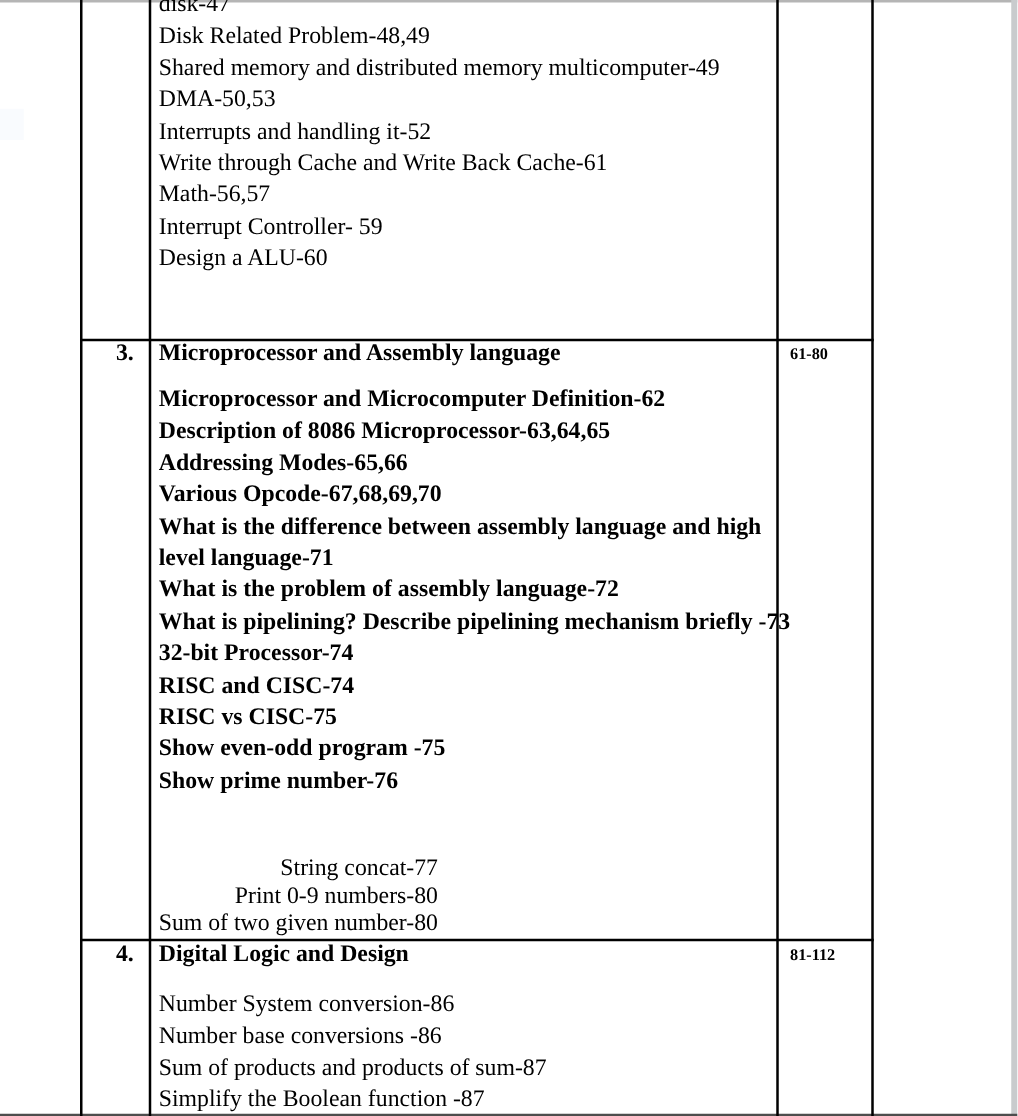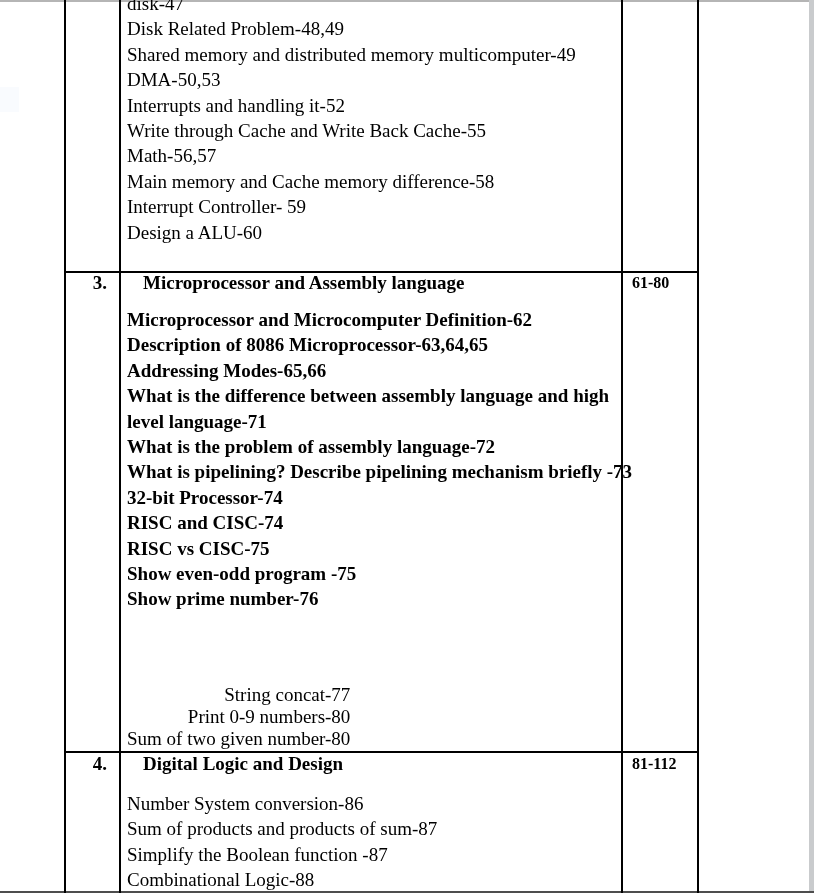"Write through Cache and Write" div { text: Cache-55 -> Cache-61 }
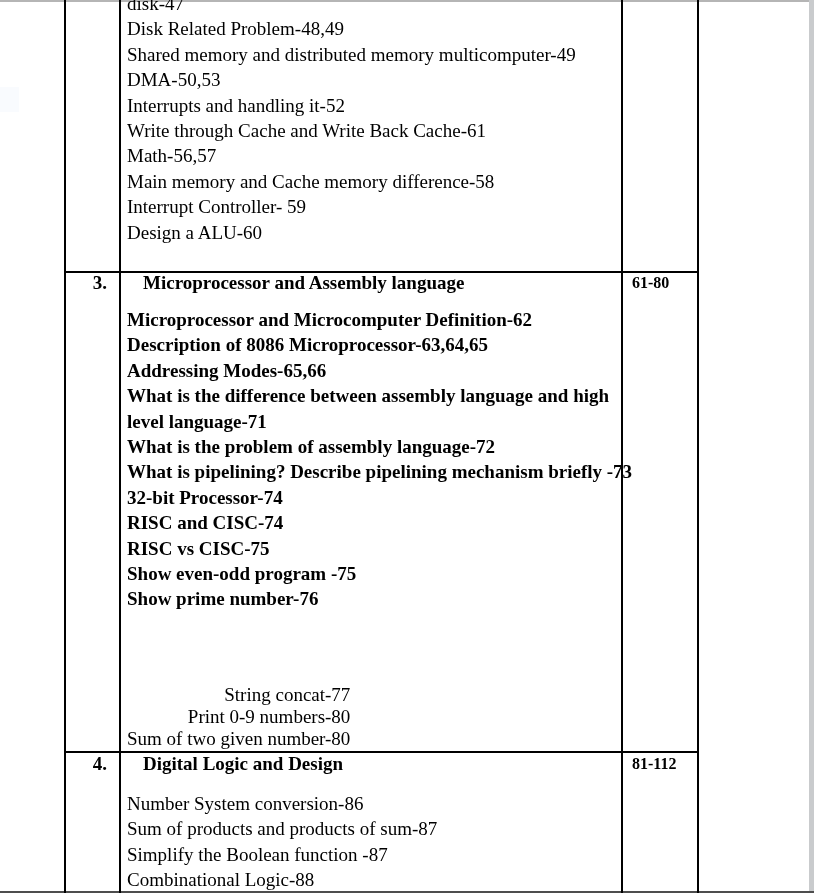"Main memory and Cache memory" div { html: <div>Main memory and Cache memory difference-58</div> -> none }
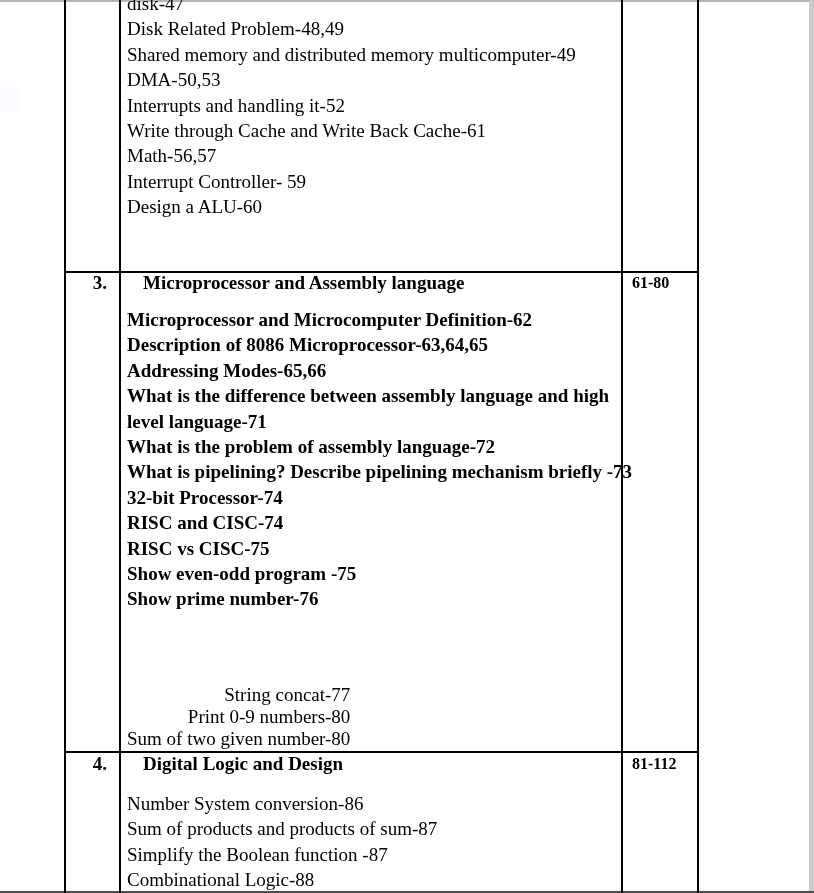"Microprocessor and Assembly language" .row-title { margin-left: 16px -> none }
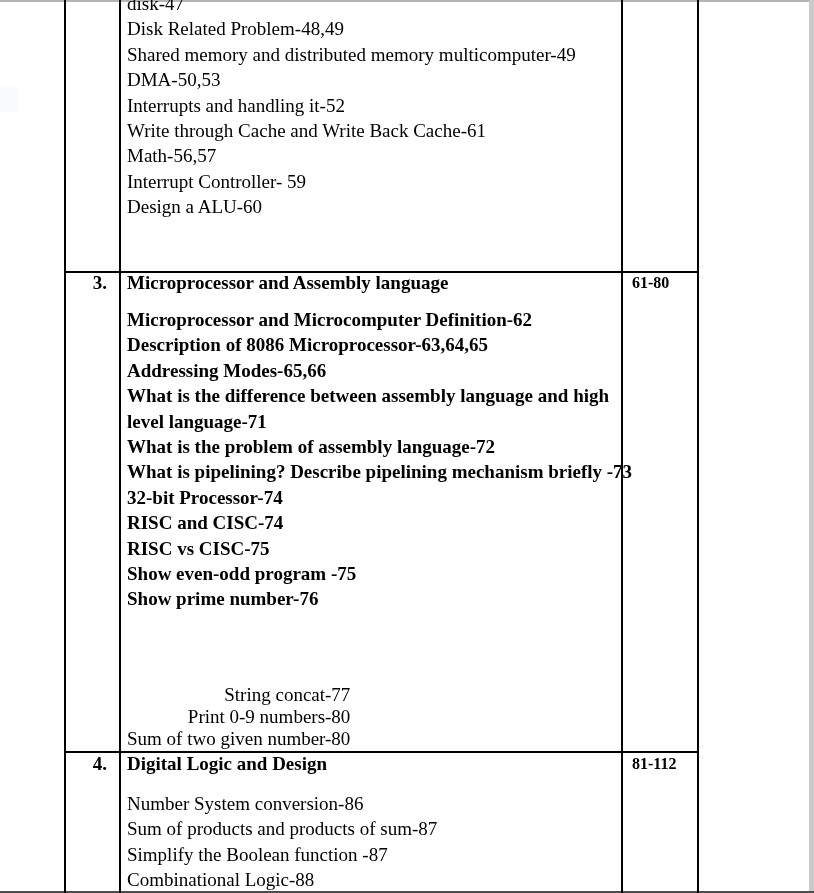"61-80" .row-pages { font-size: 16px -> 13px }
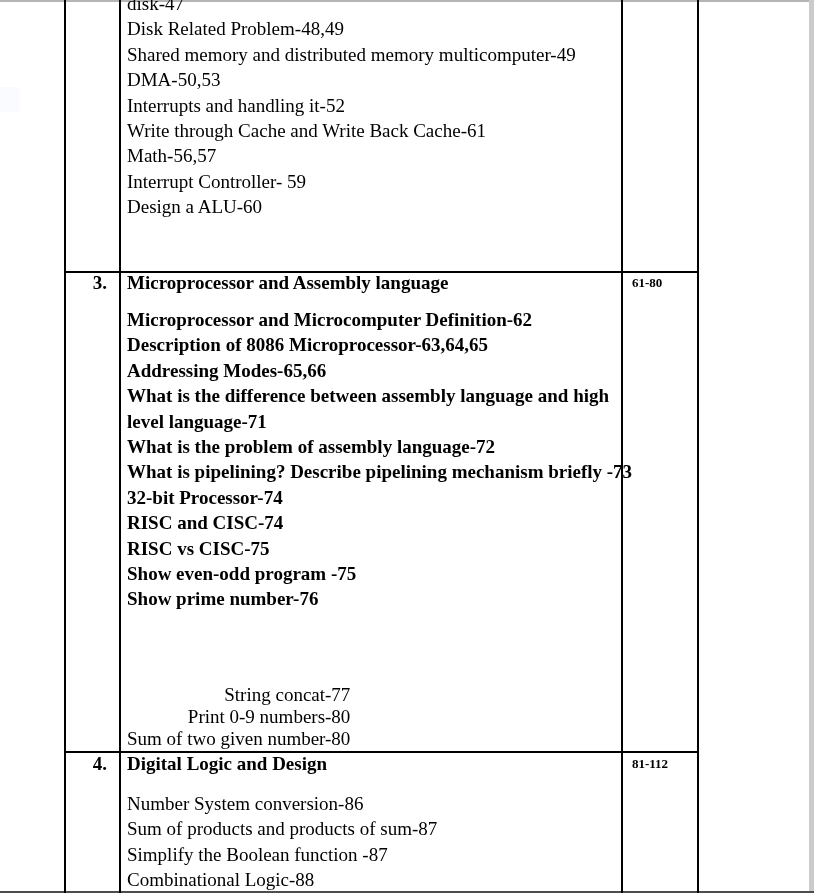"Various Opcode-67,68,69,70" div { html: none -> <div>Various Opcode-67,68,69,70</div> }
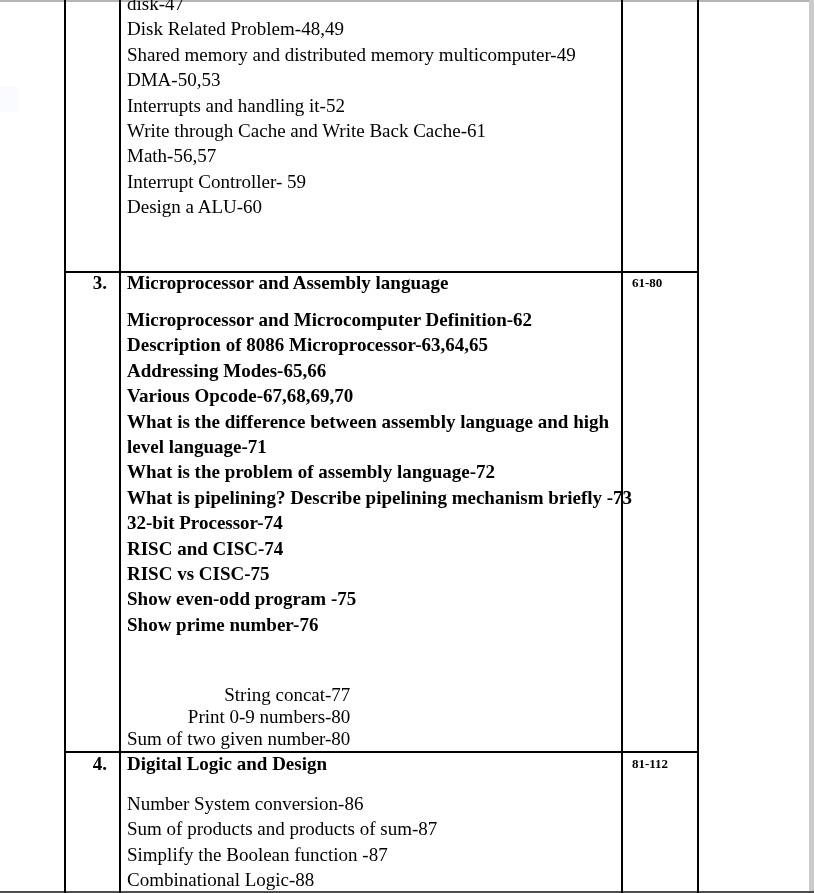"Number base conversions -86" div { html: none -> <div>Number base conversions -86</div> }
